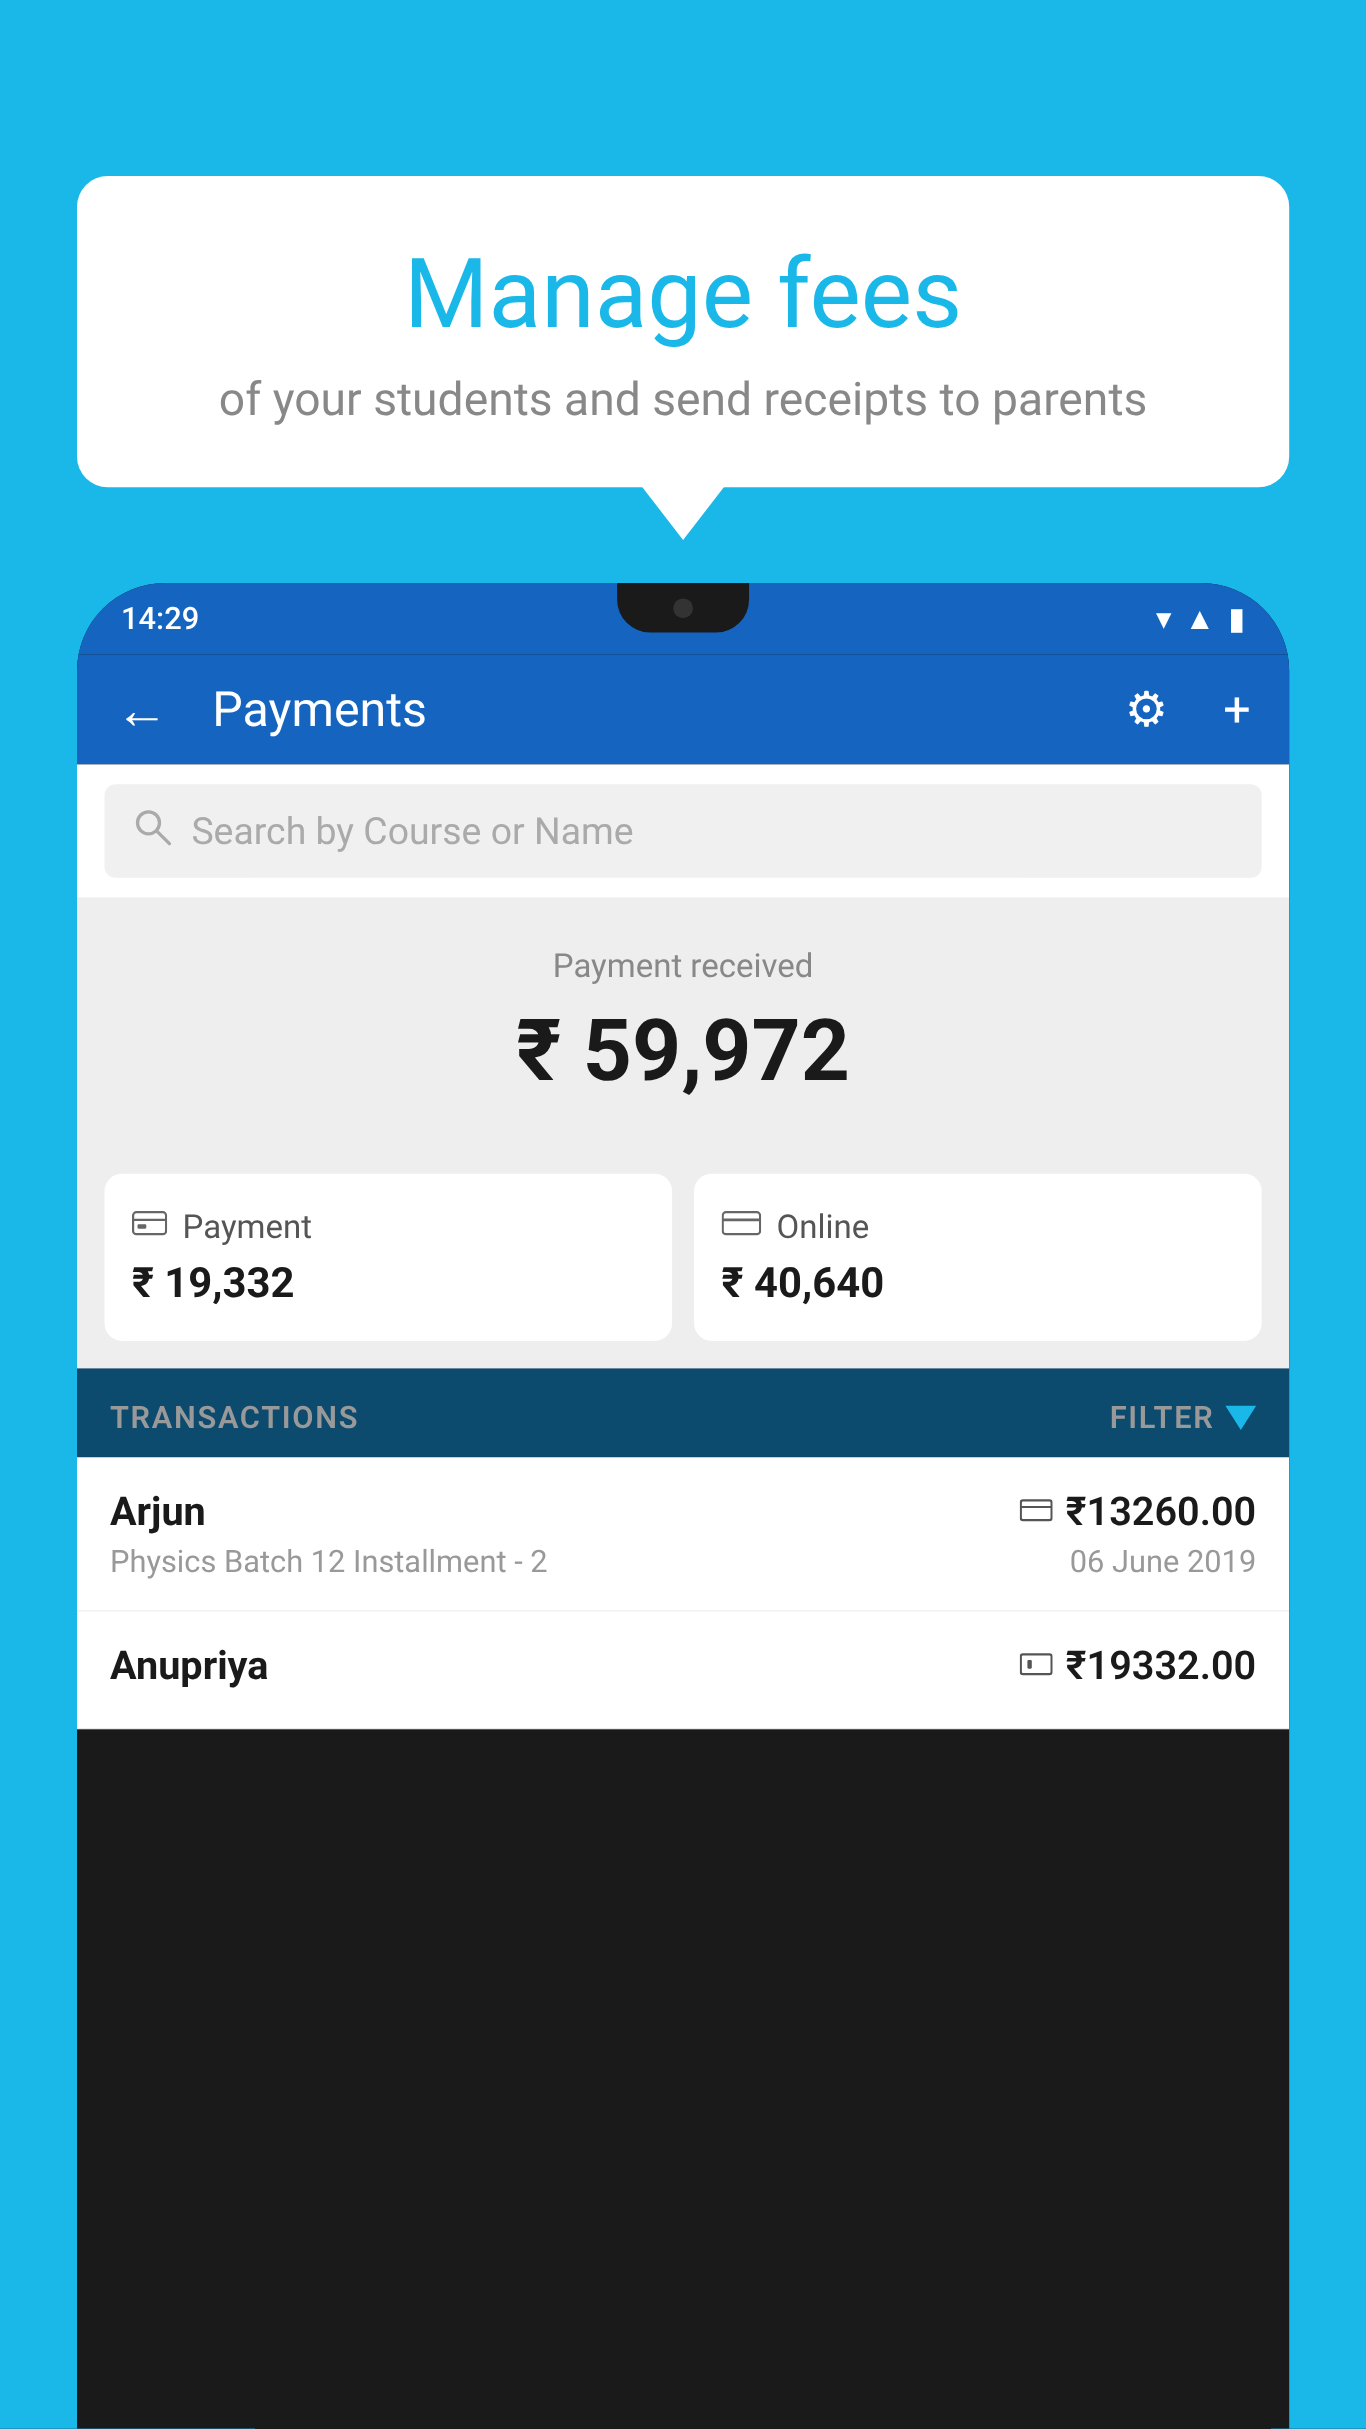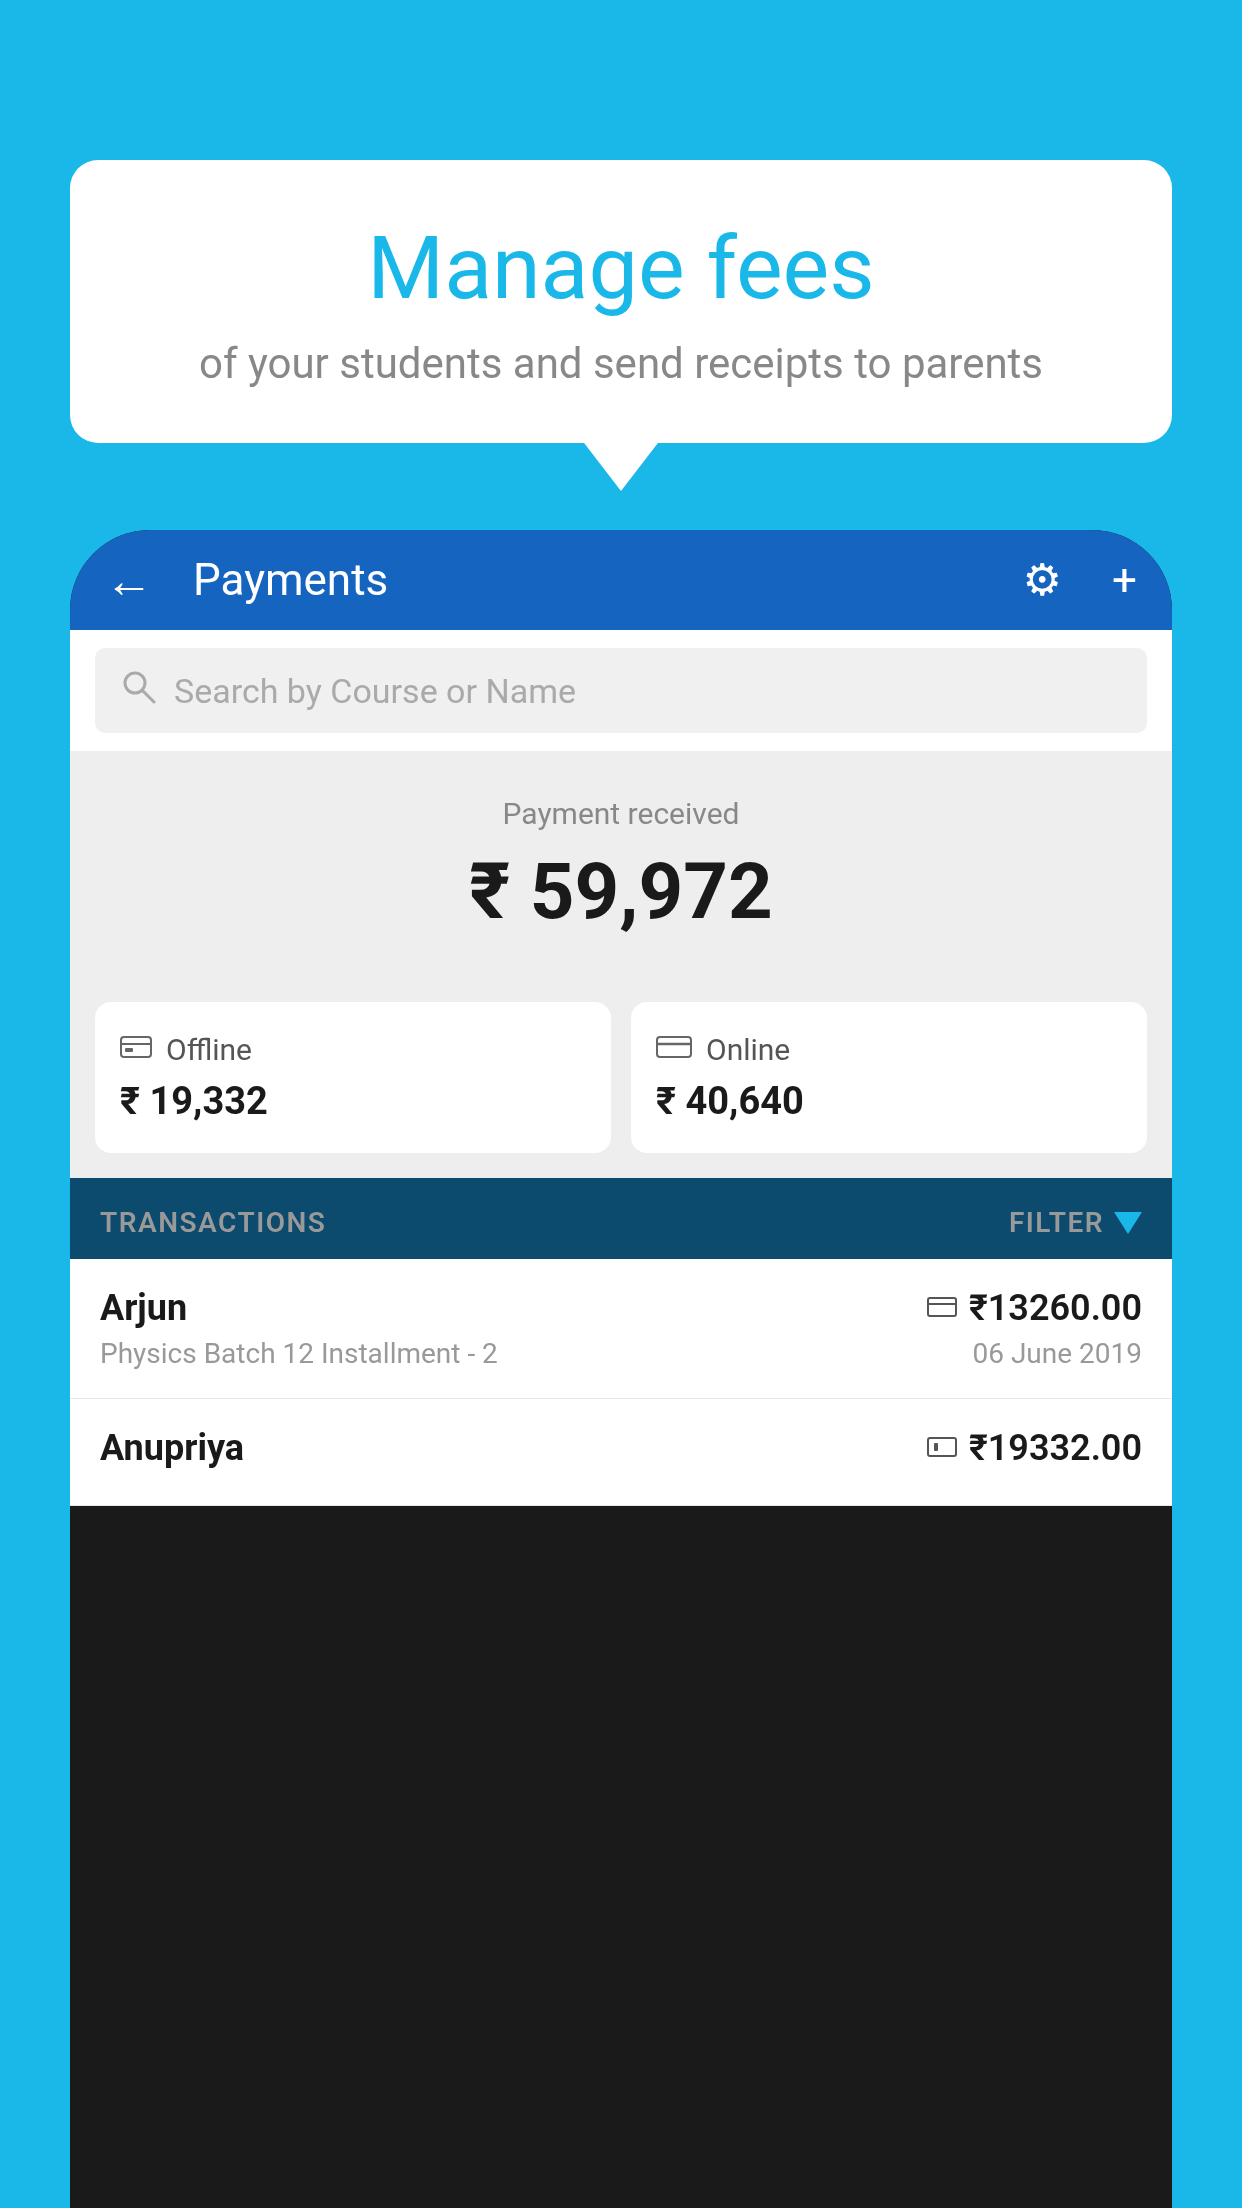"14:29" div.phone-notch-bar { html: none -> <div> <span>14:29</span> <div> <div></div> </div> <div> <span>▾</span> <span>▲</span> <span>▮</span> </div> </div> }
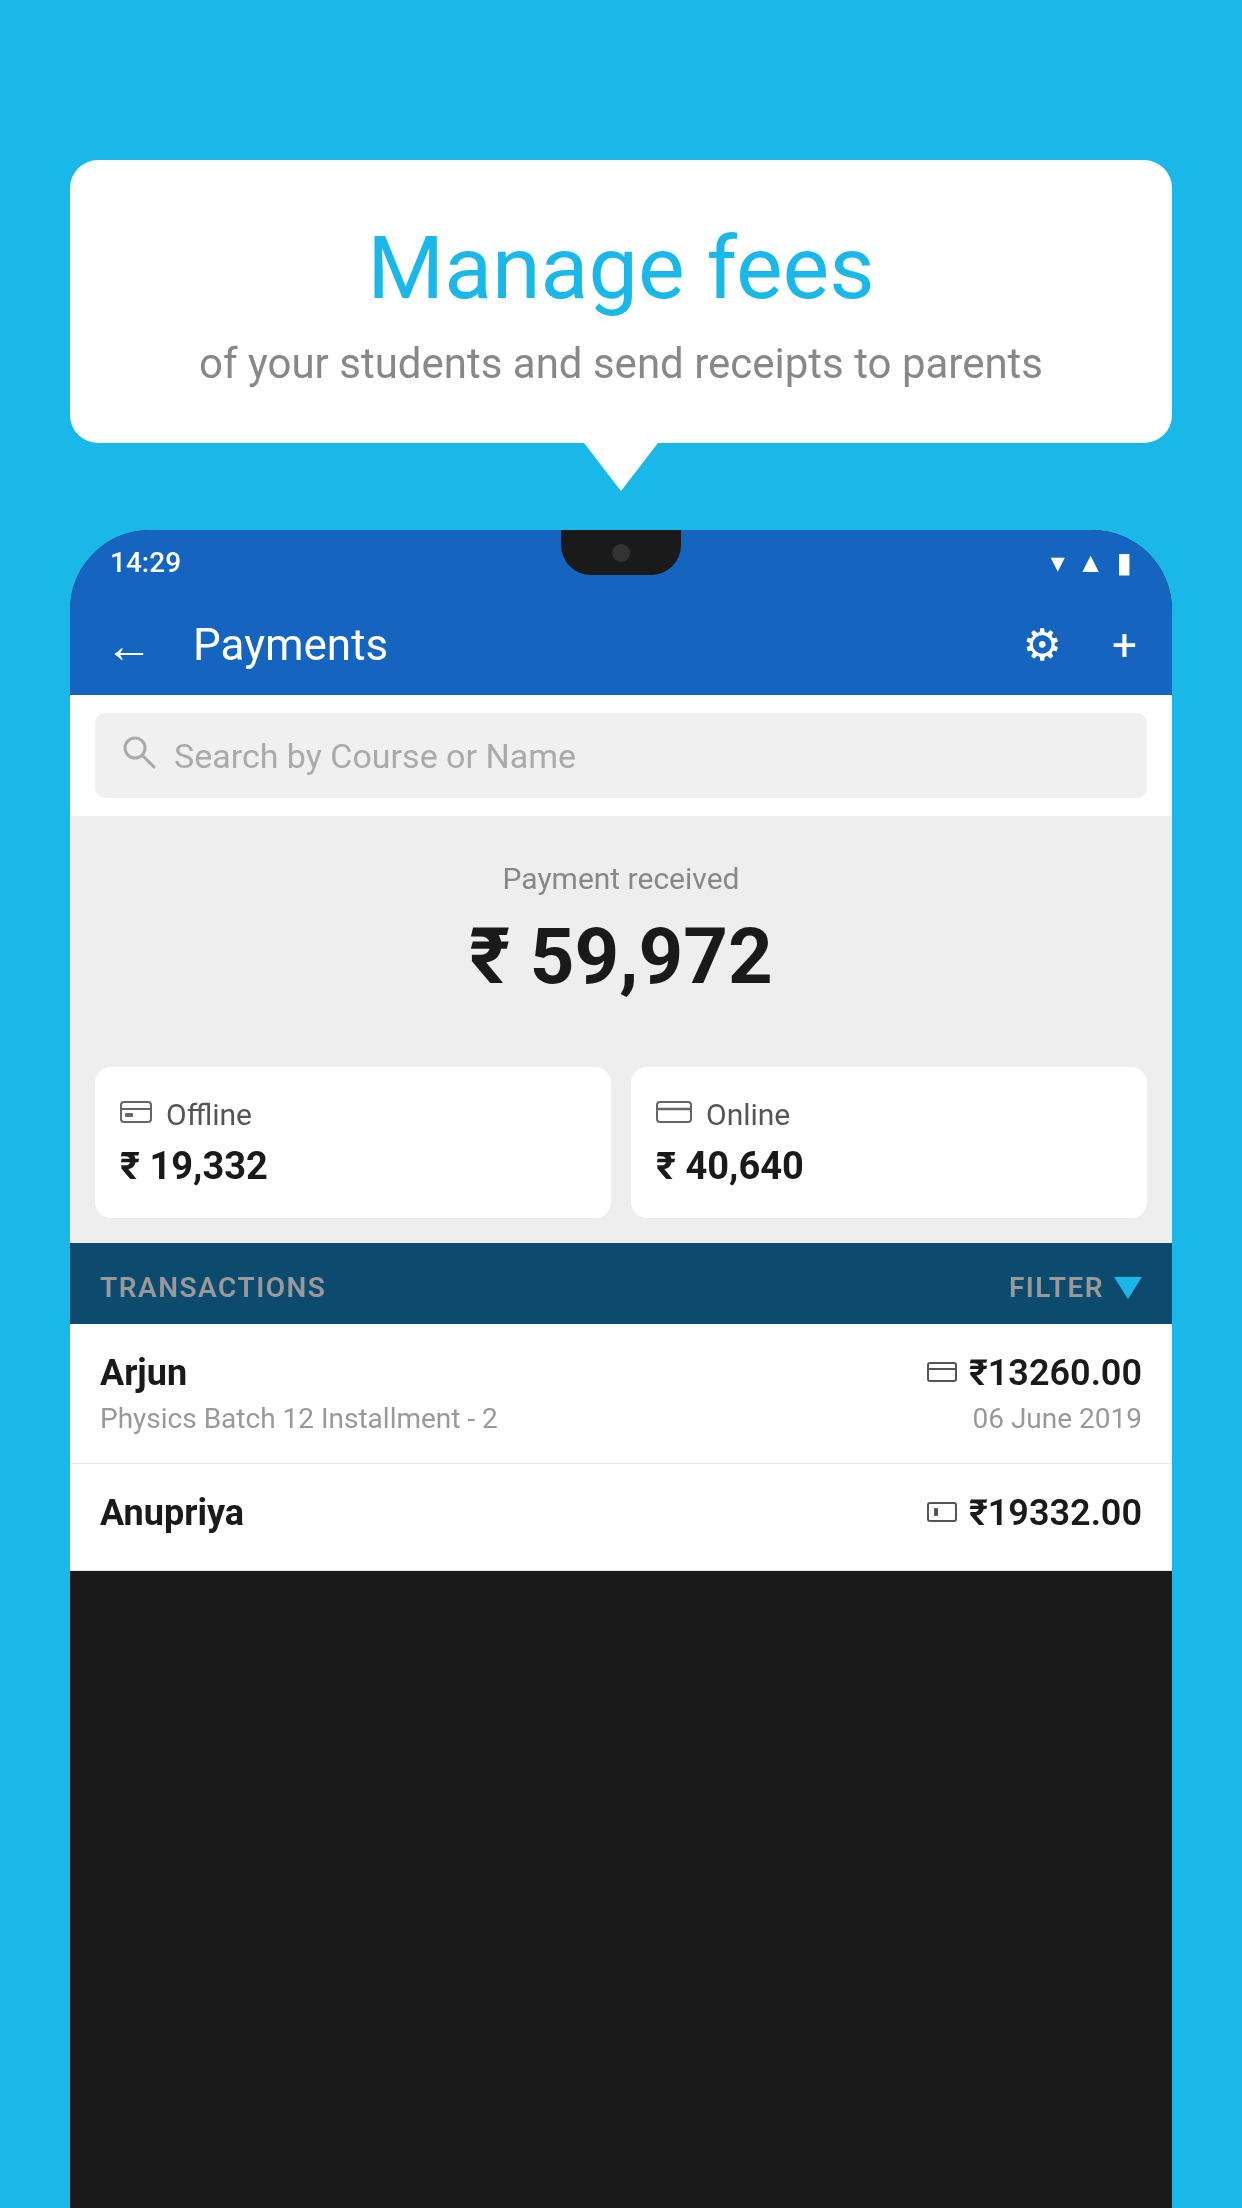"Offline" span.card-label { text: Offline -> Payment }
